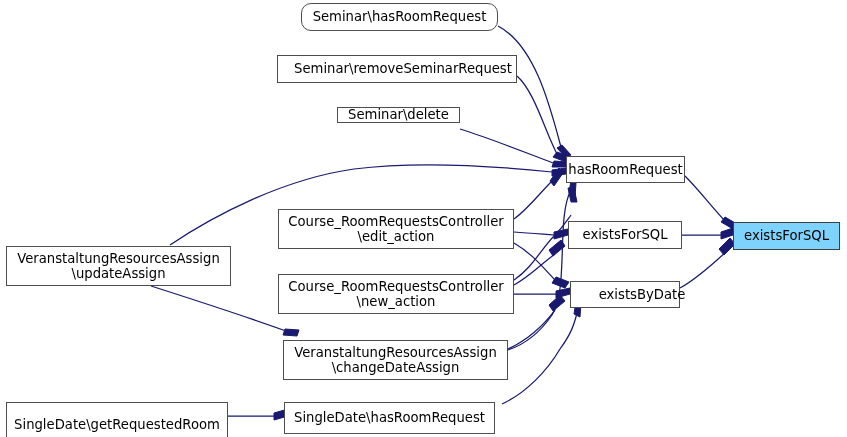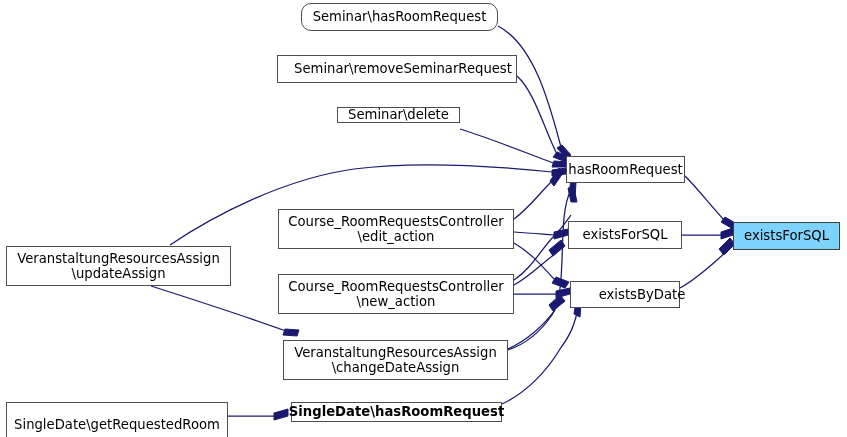"SingleDate\hasRoomRequest" div.node { font-weight: bold -> none; height: 20px -> 32px; left: 291px -> 284px }
